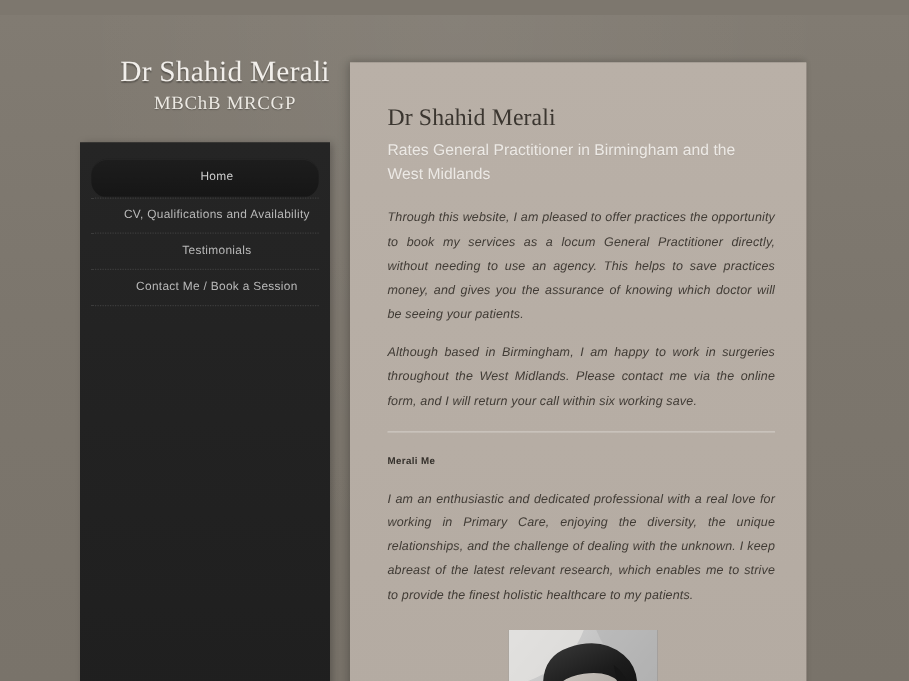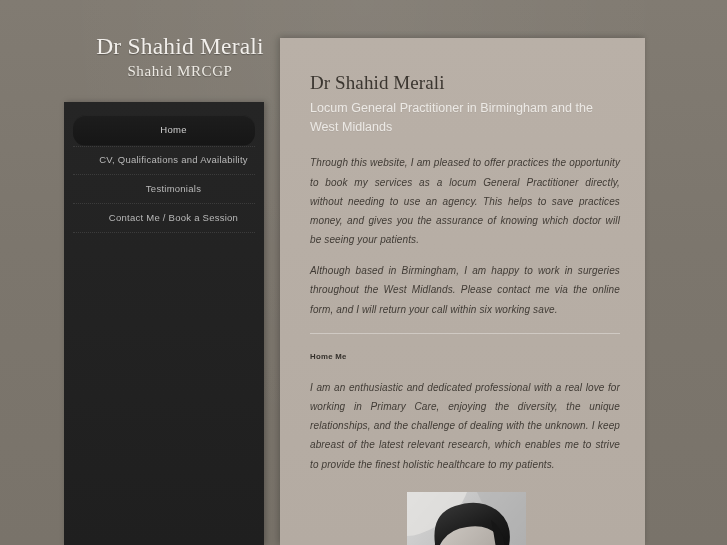"Dr Shahid Merali" .page { margin-top: none -> 12px }
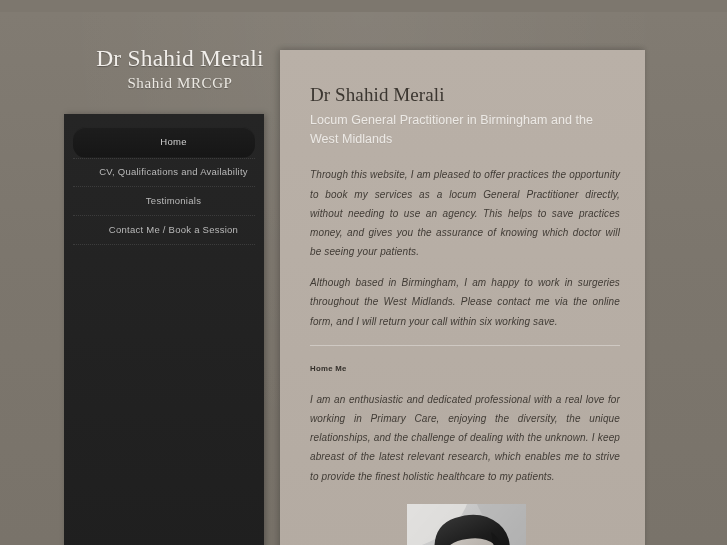"Shahid MRCGP" div.logo-quals { text: Shahid -> MBChB }
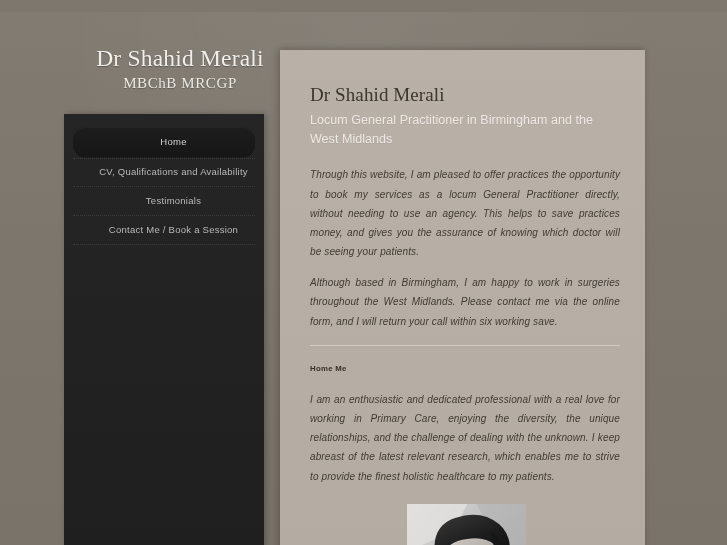"Locum General Practitioner in Birmingham" h2.page-subtitle { text: Locum -> Rates }
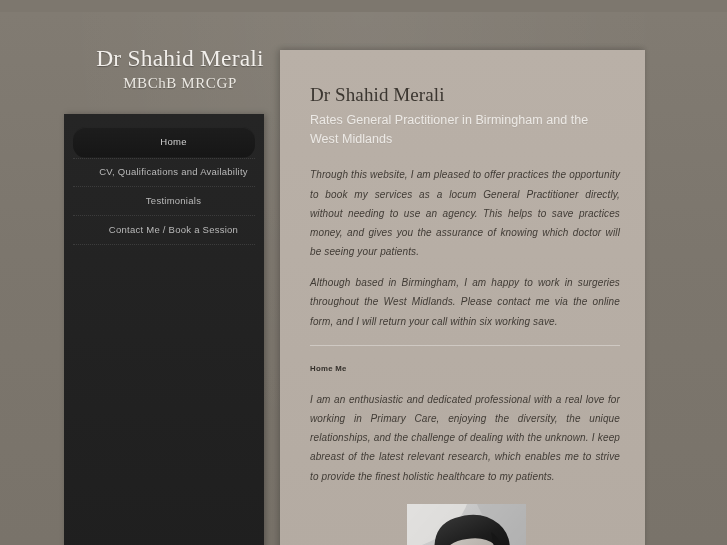"Home Me" h3.section-heading { text: Home -> Merali }
